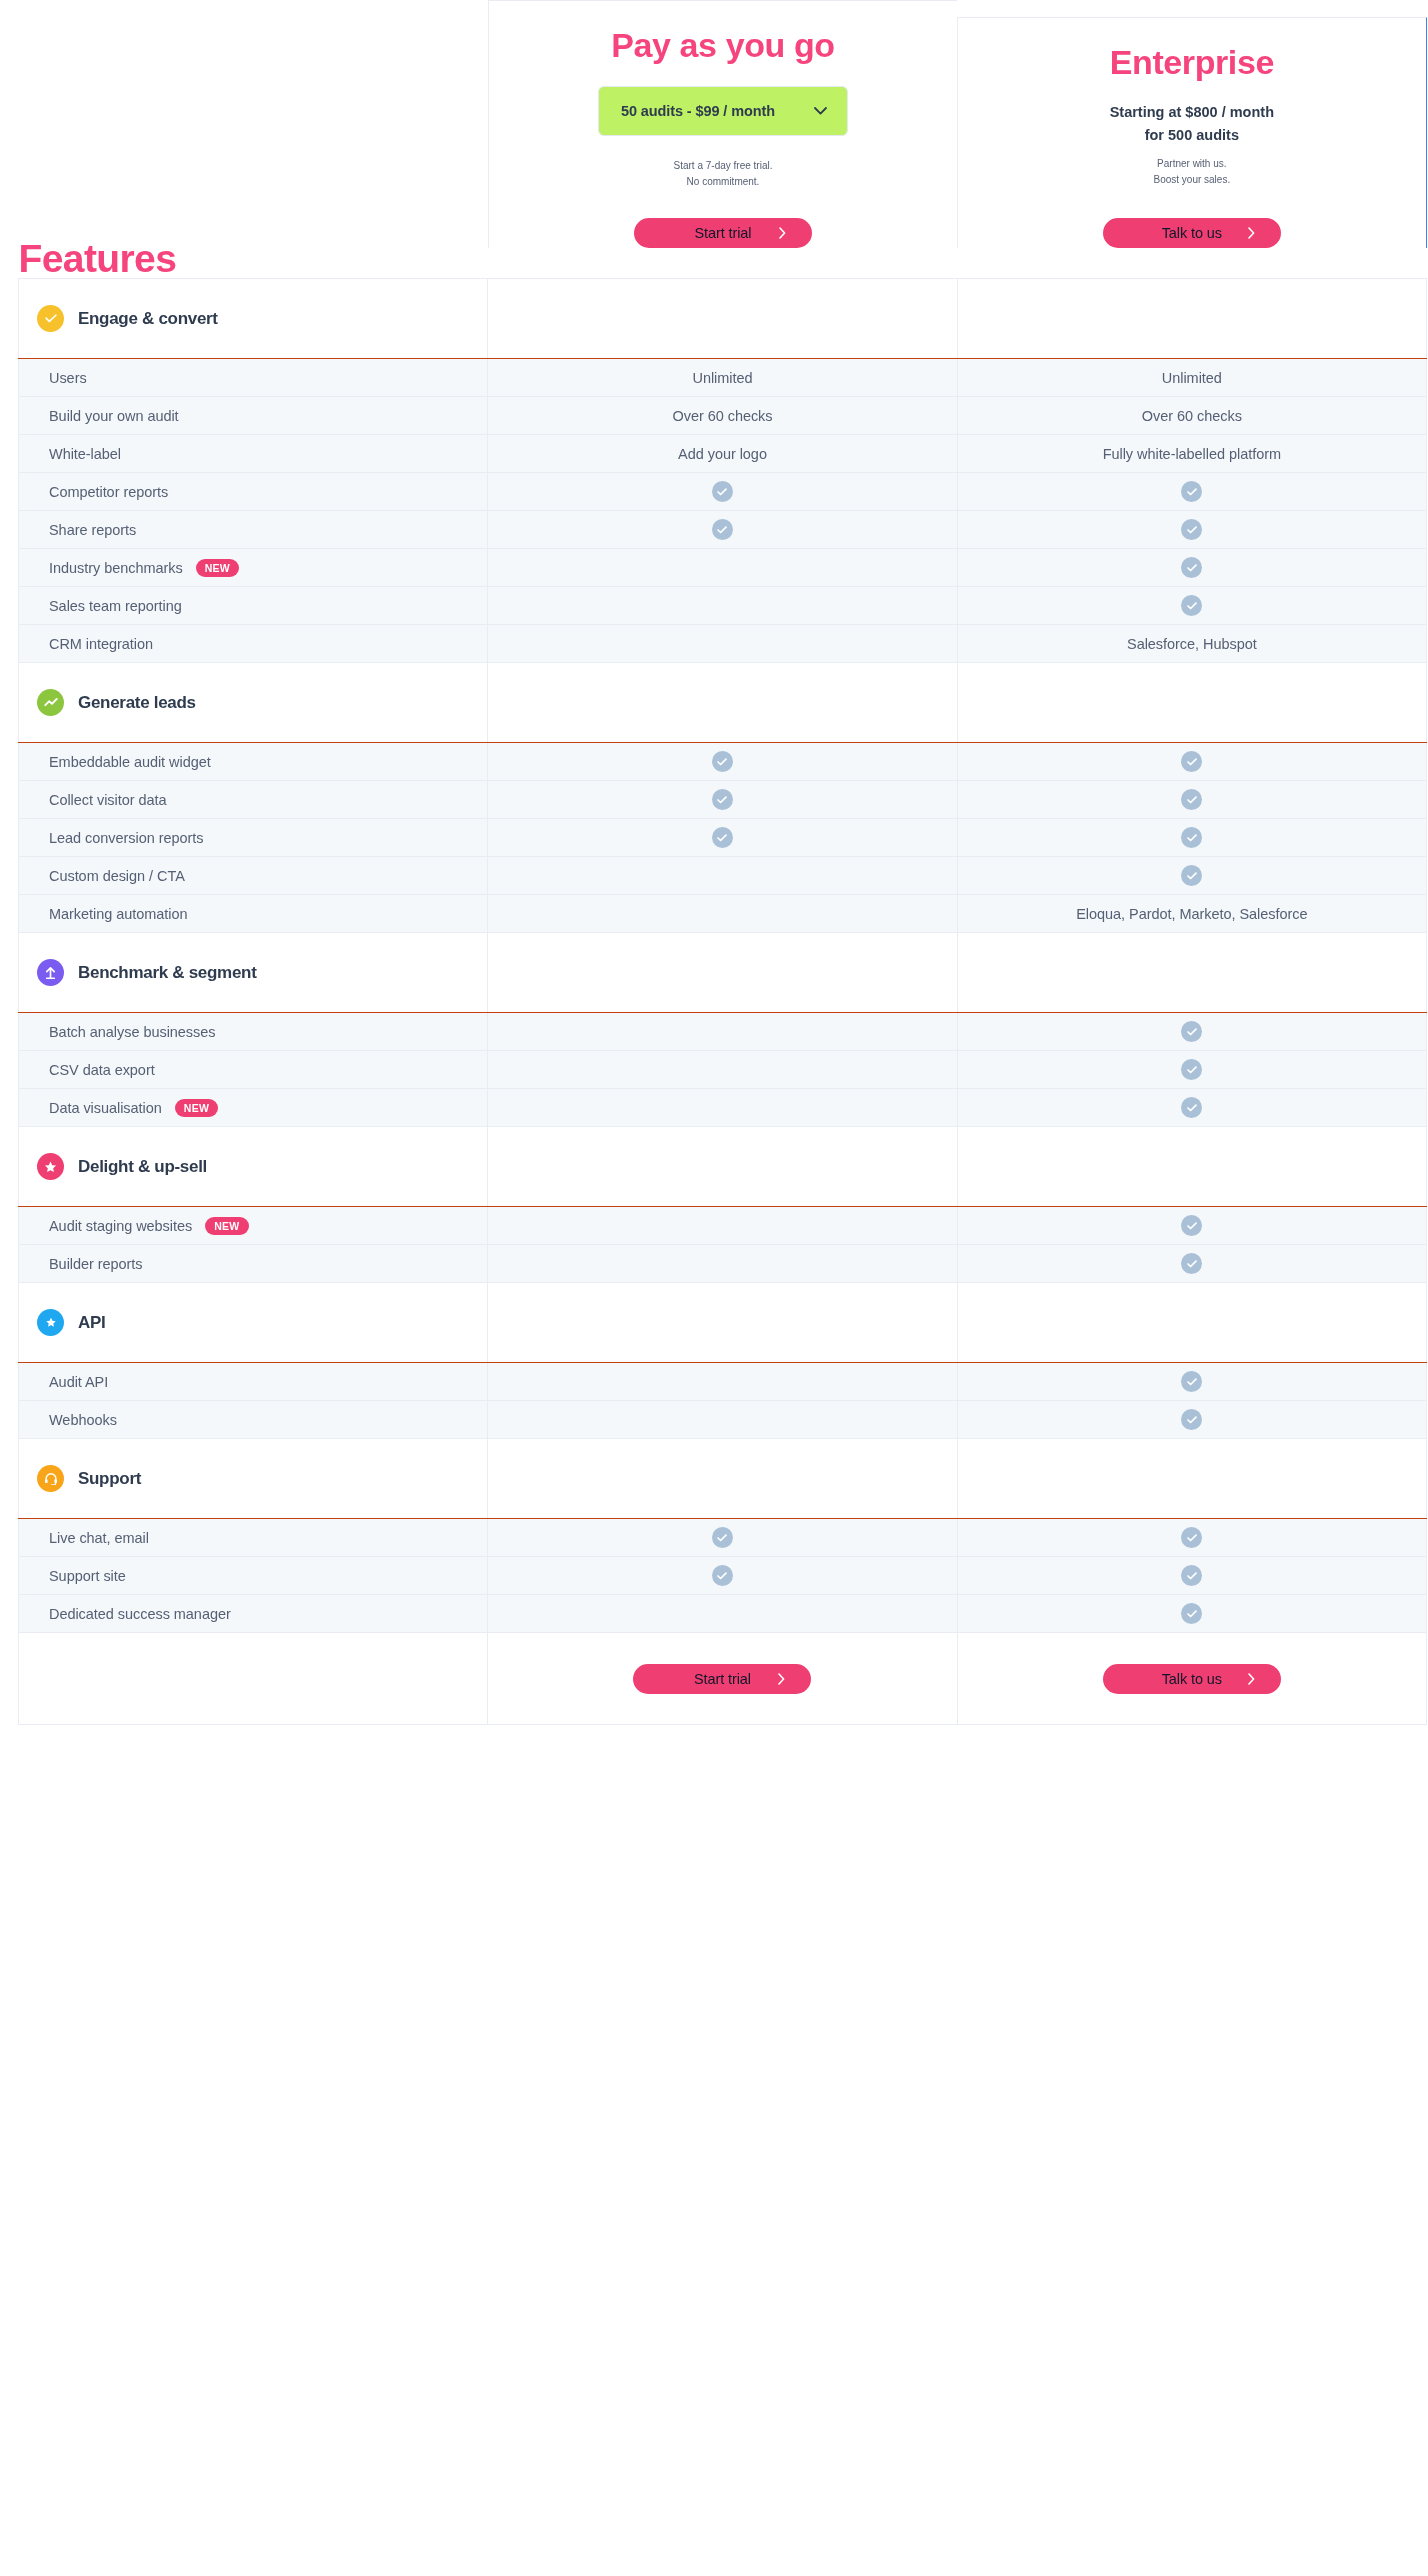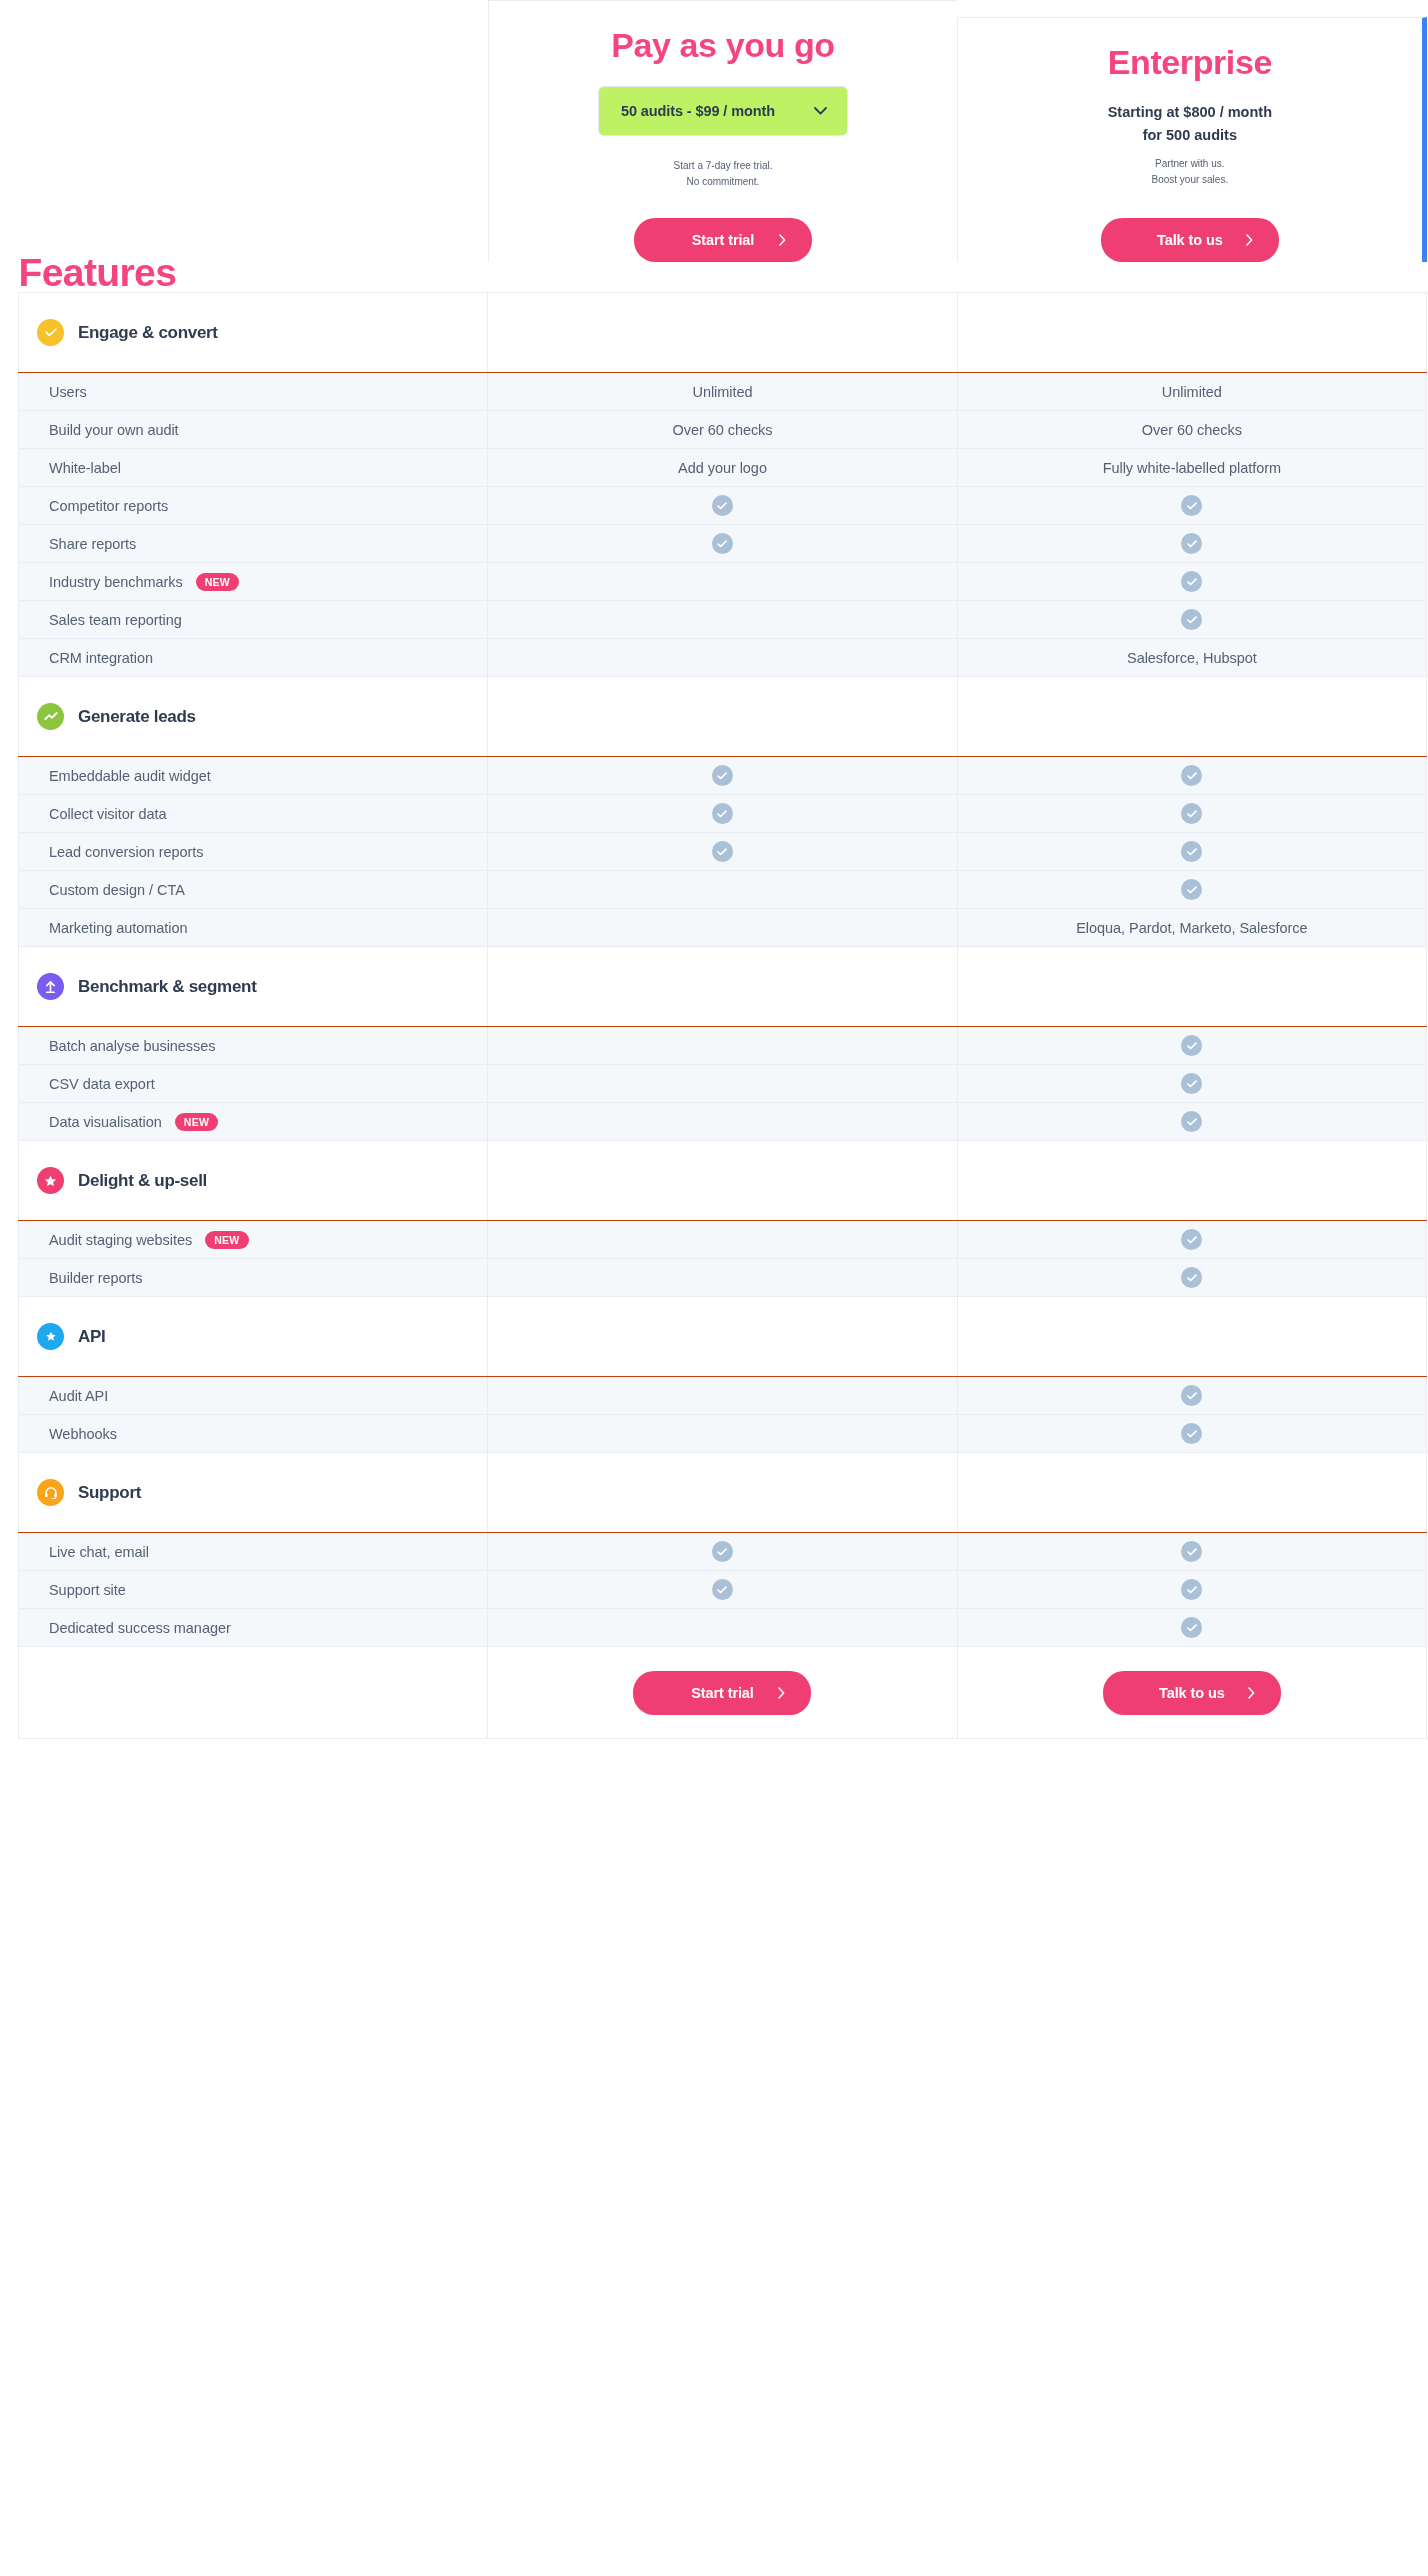"Enterprise" .plan-card.last { border-right: 5px solid #3b82f6 -> 1px solid #3b82f6 }
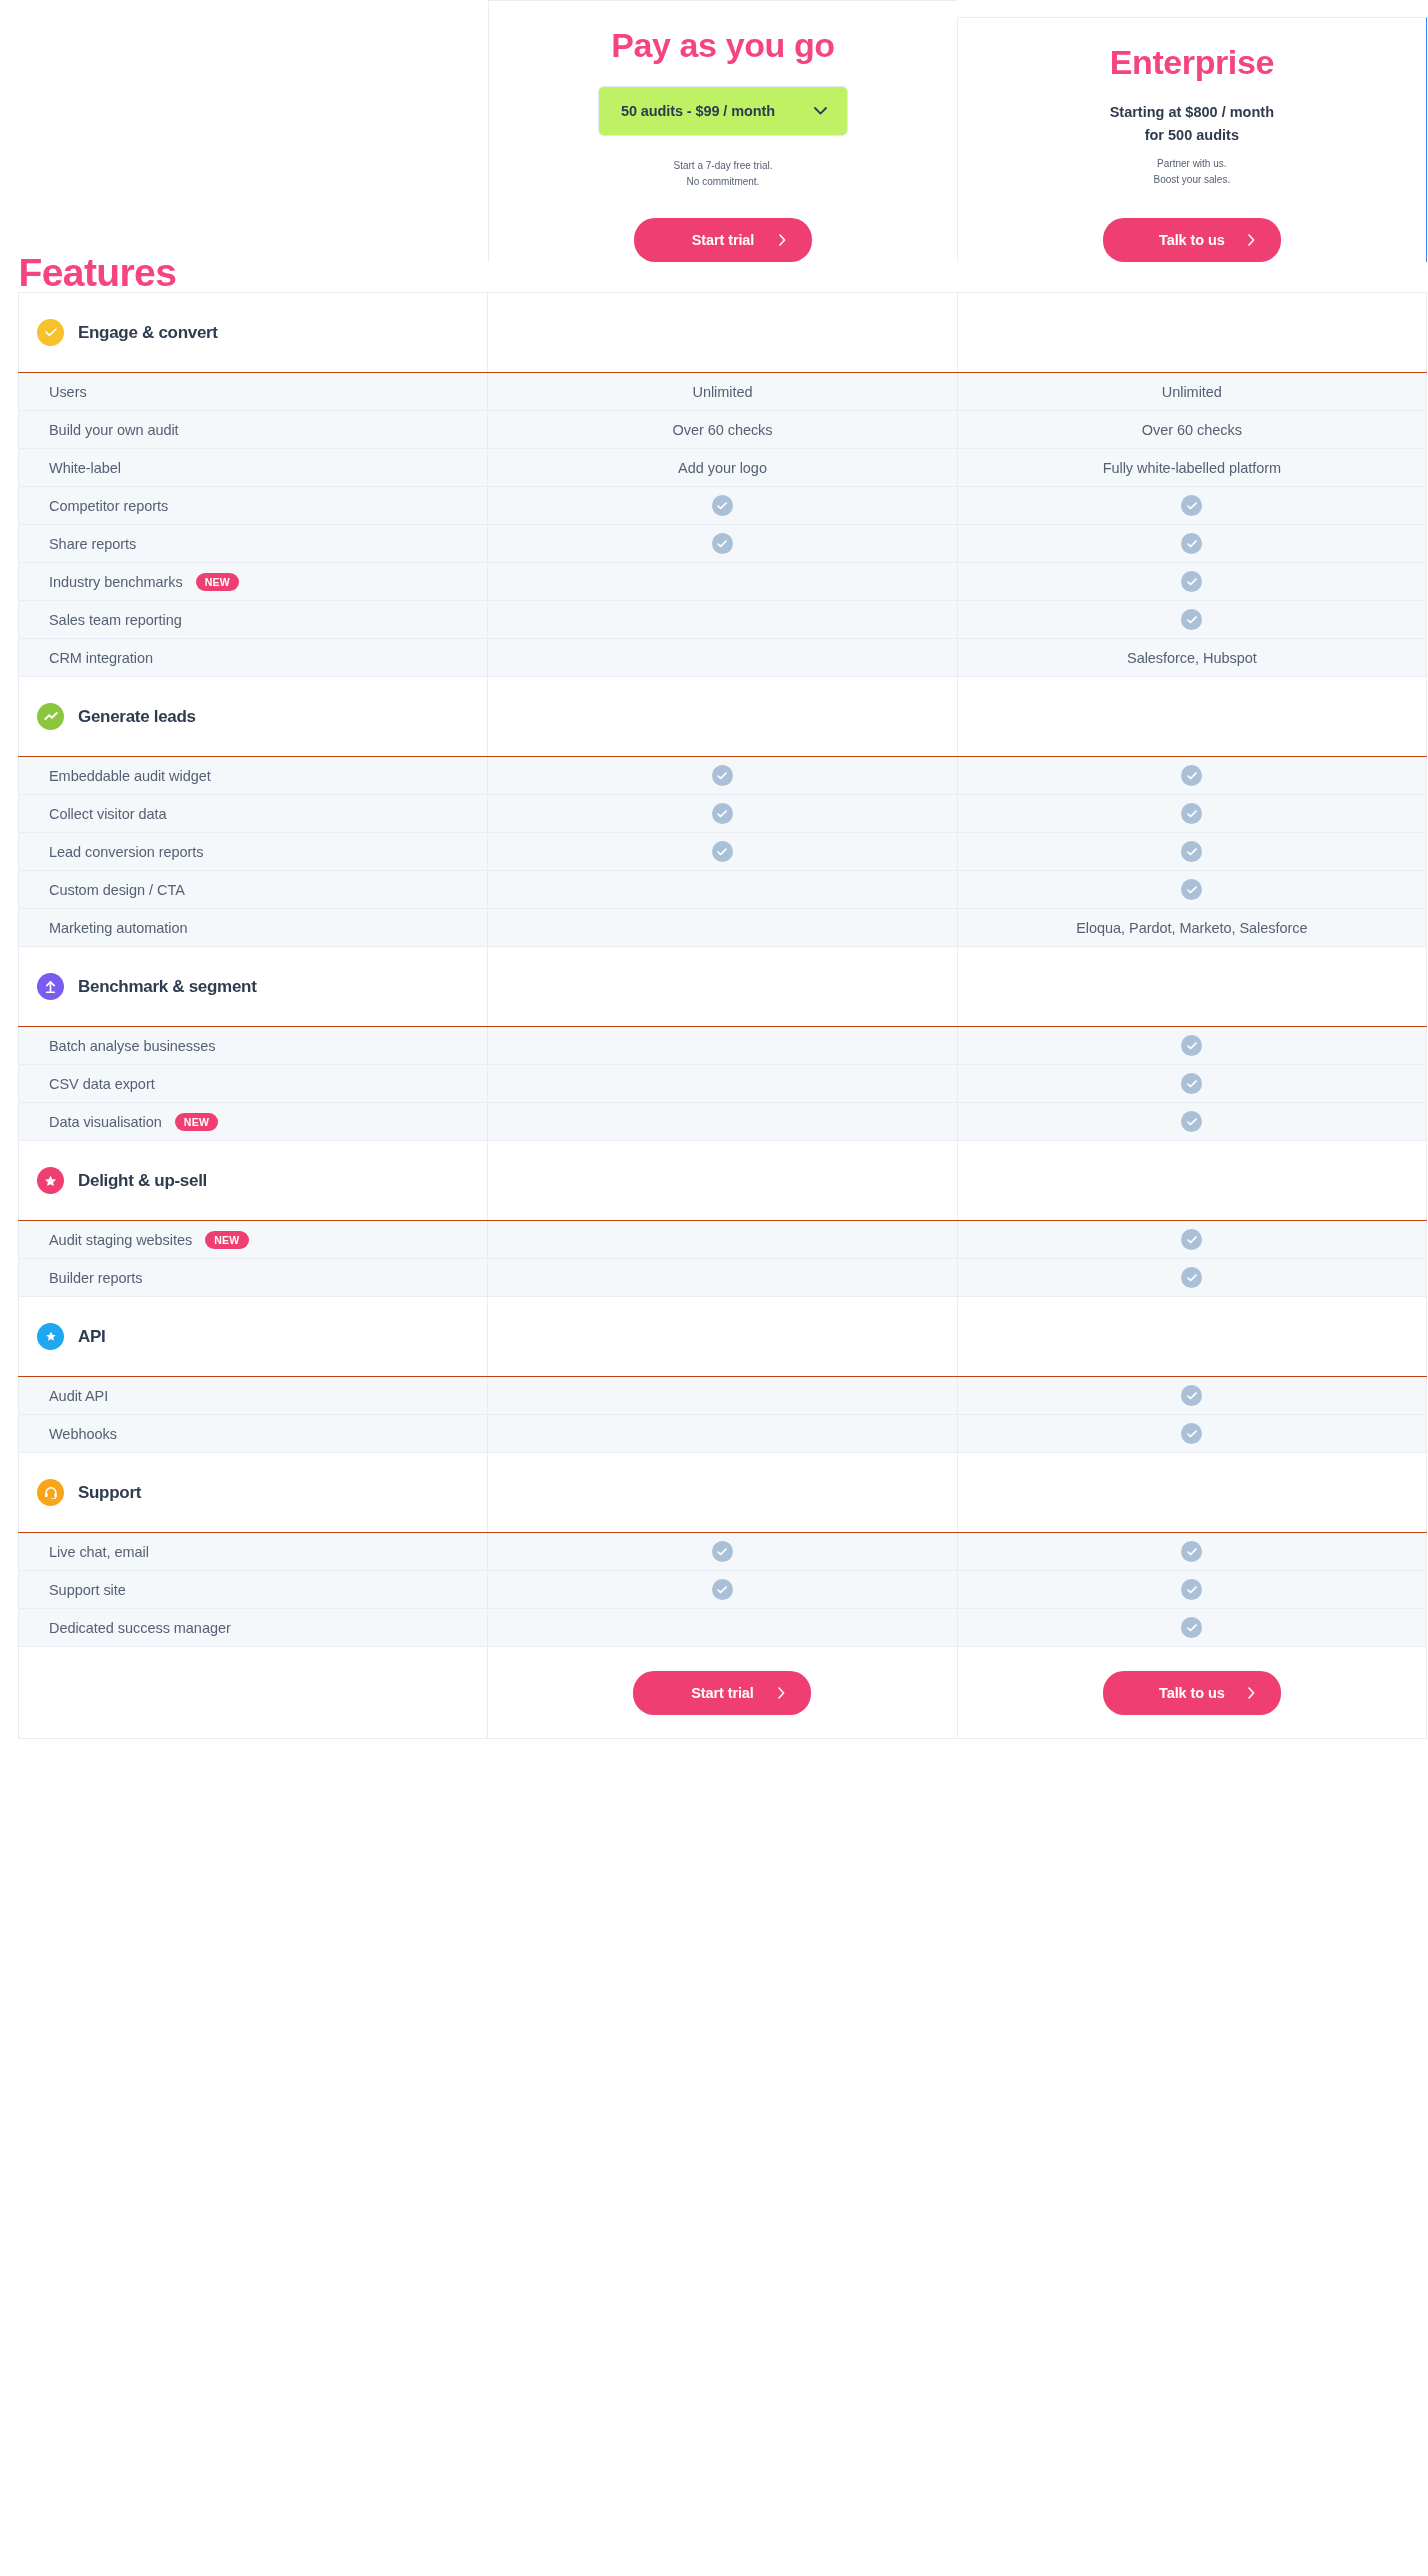"Start trial" .cta { color: #ffffff -> #0f172a; font-weight: 700 -> 400; height: 44px -> 30px }
